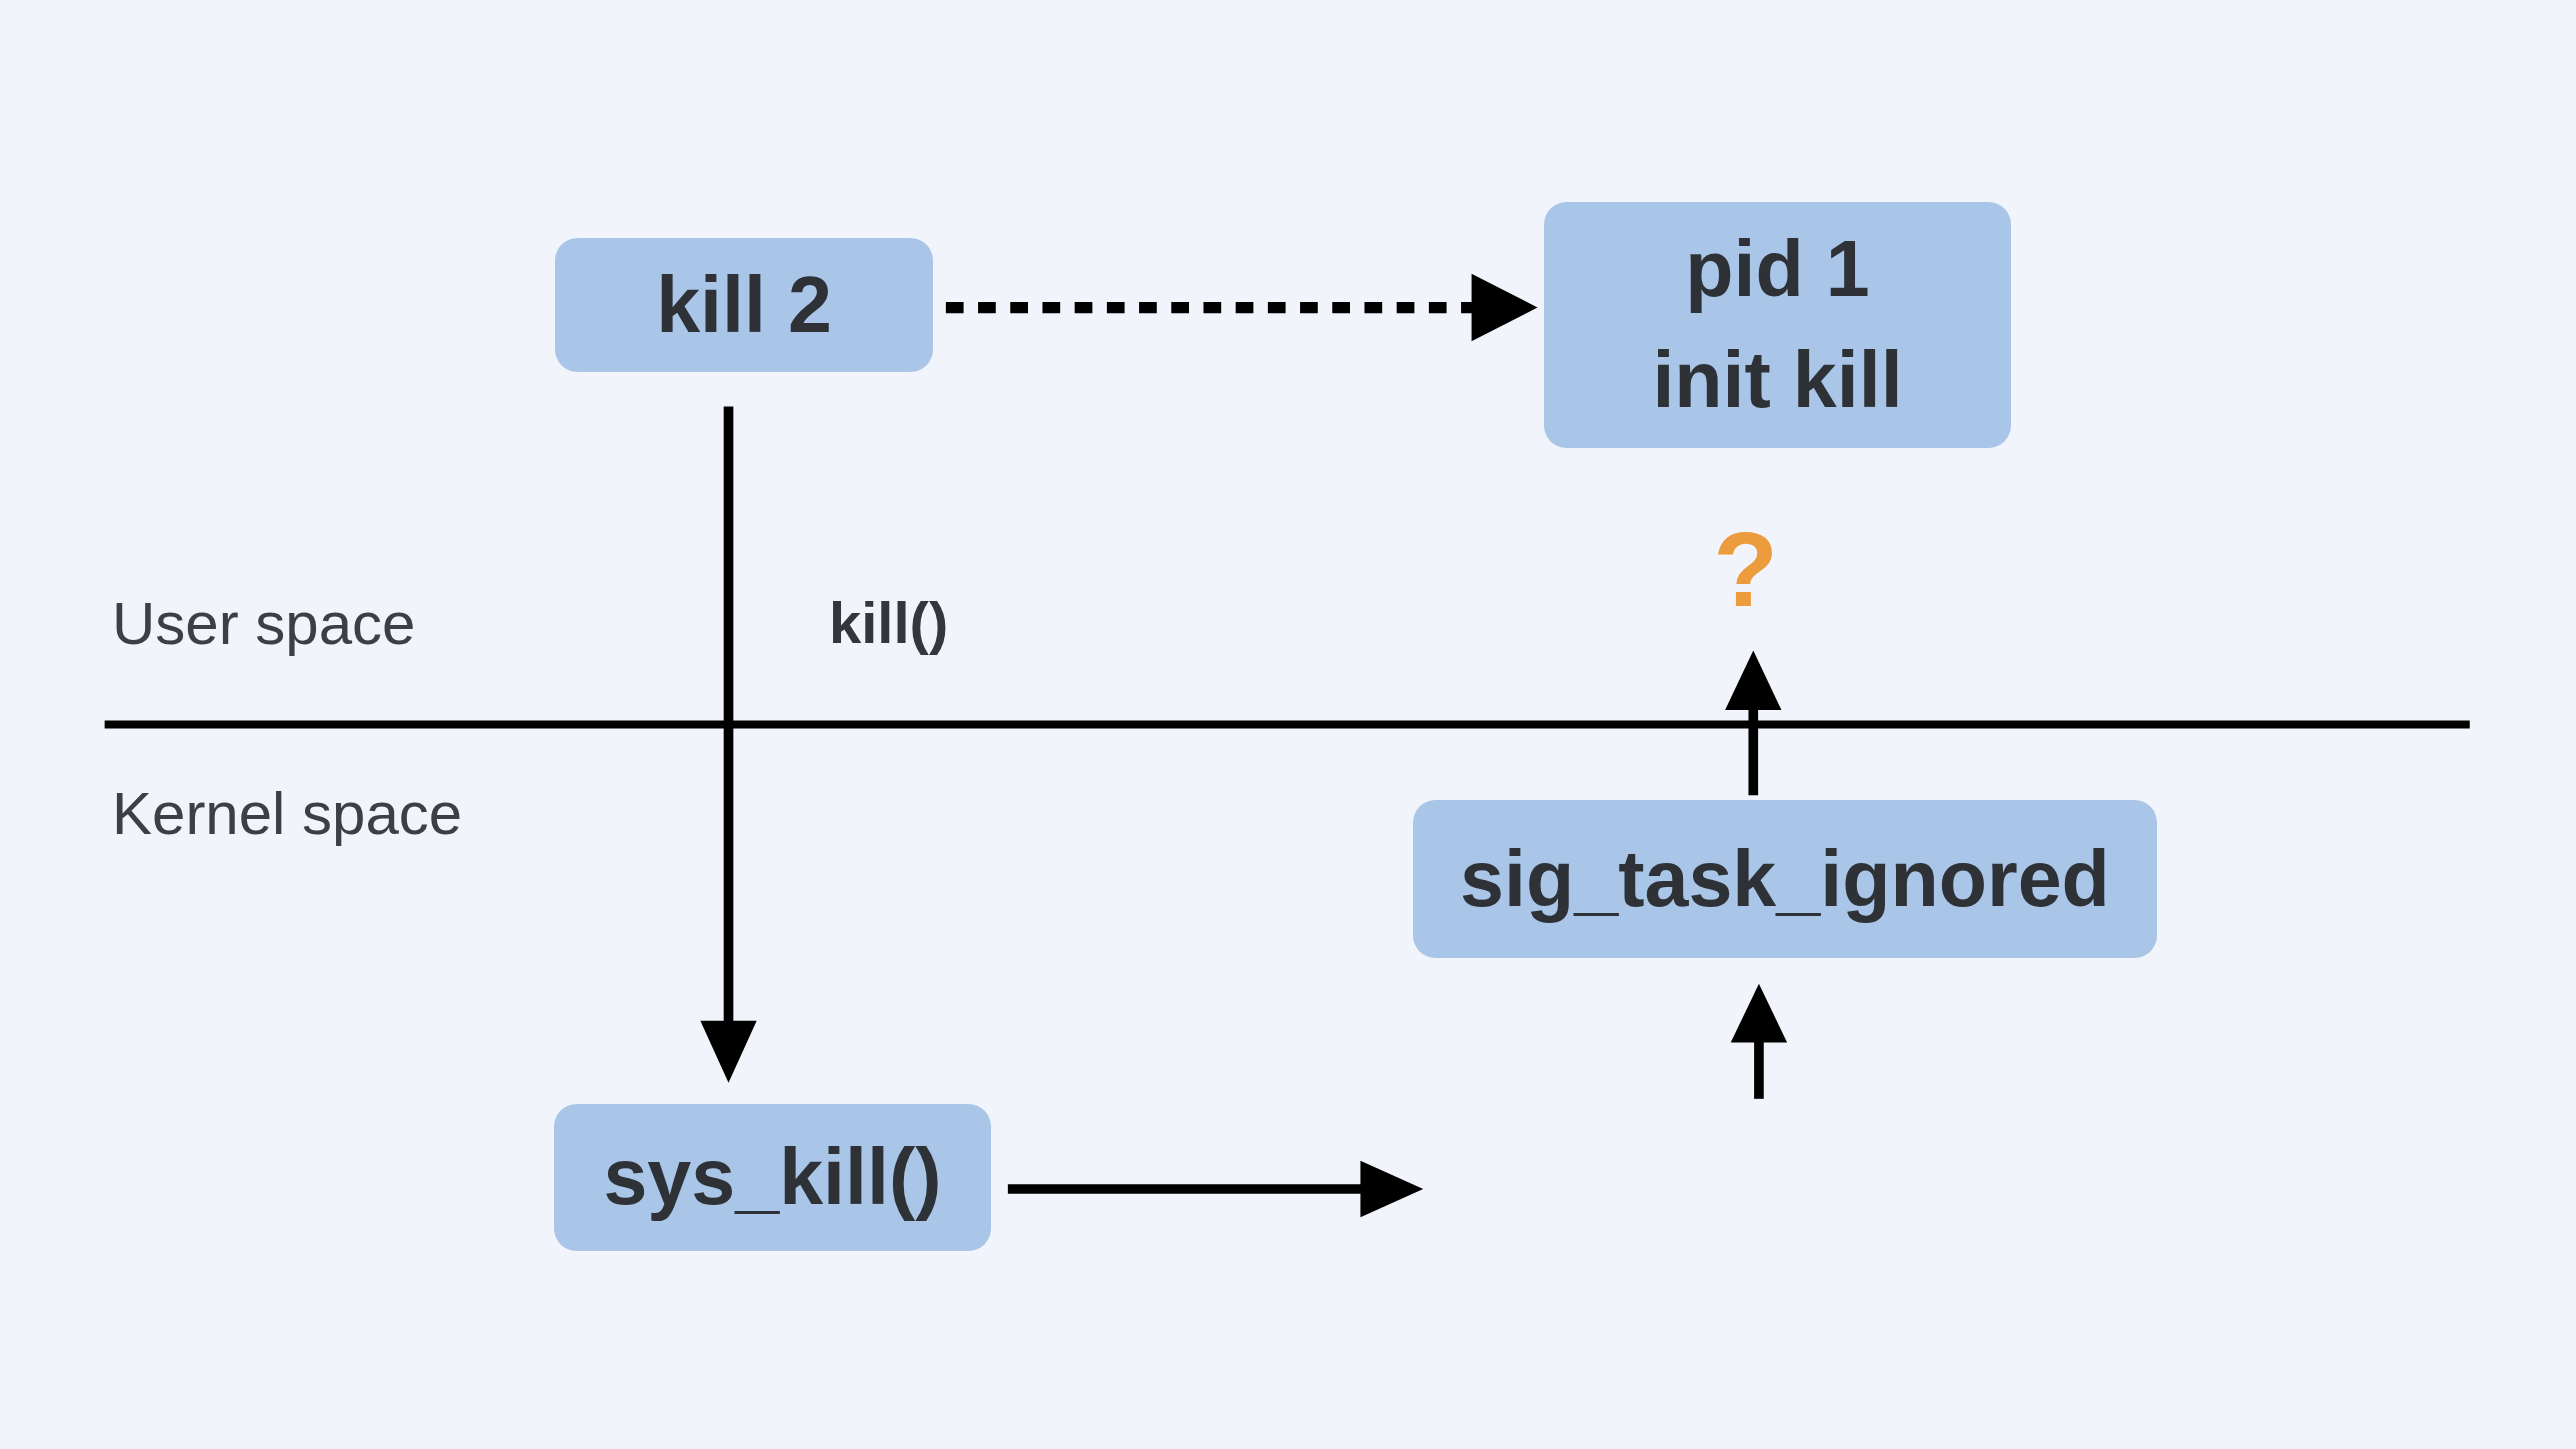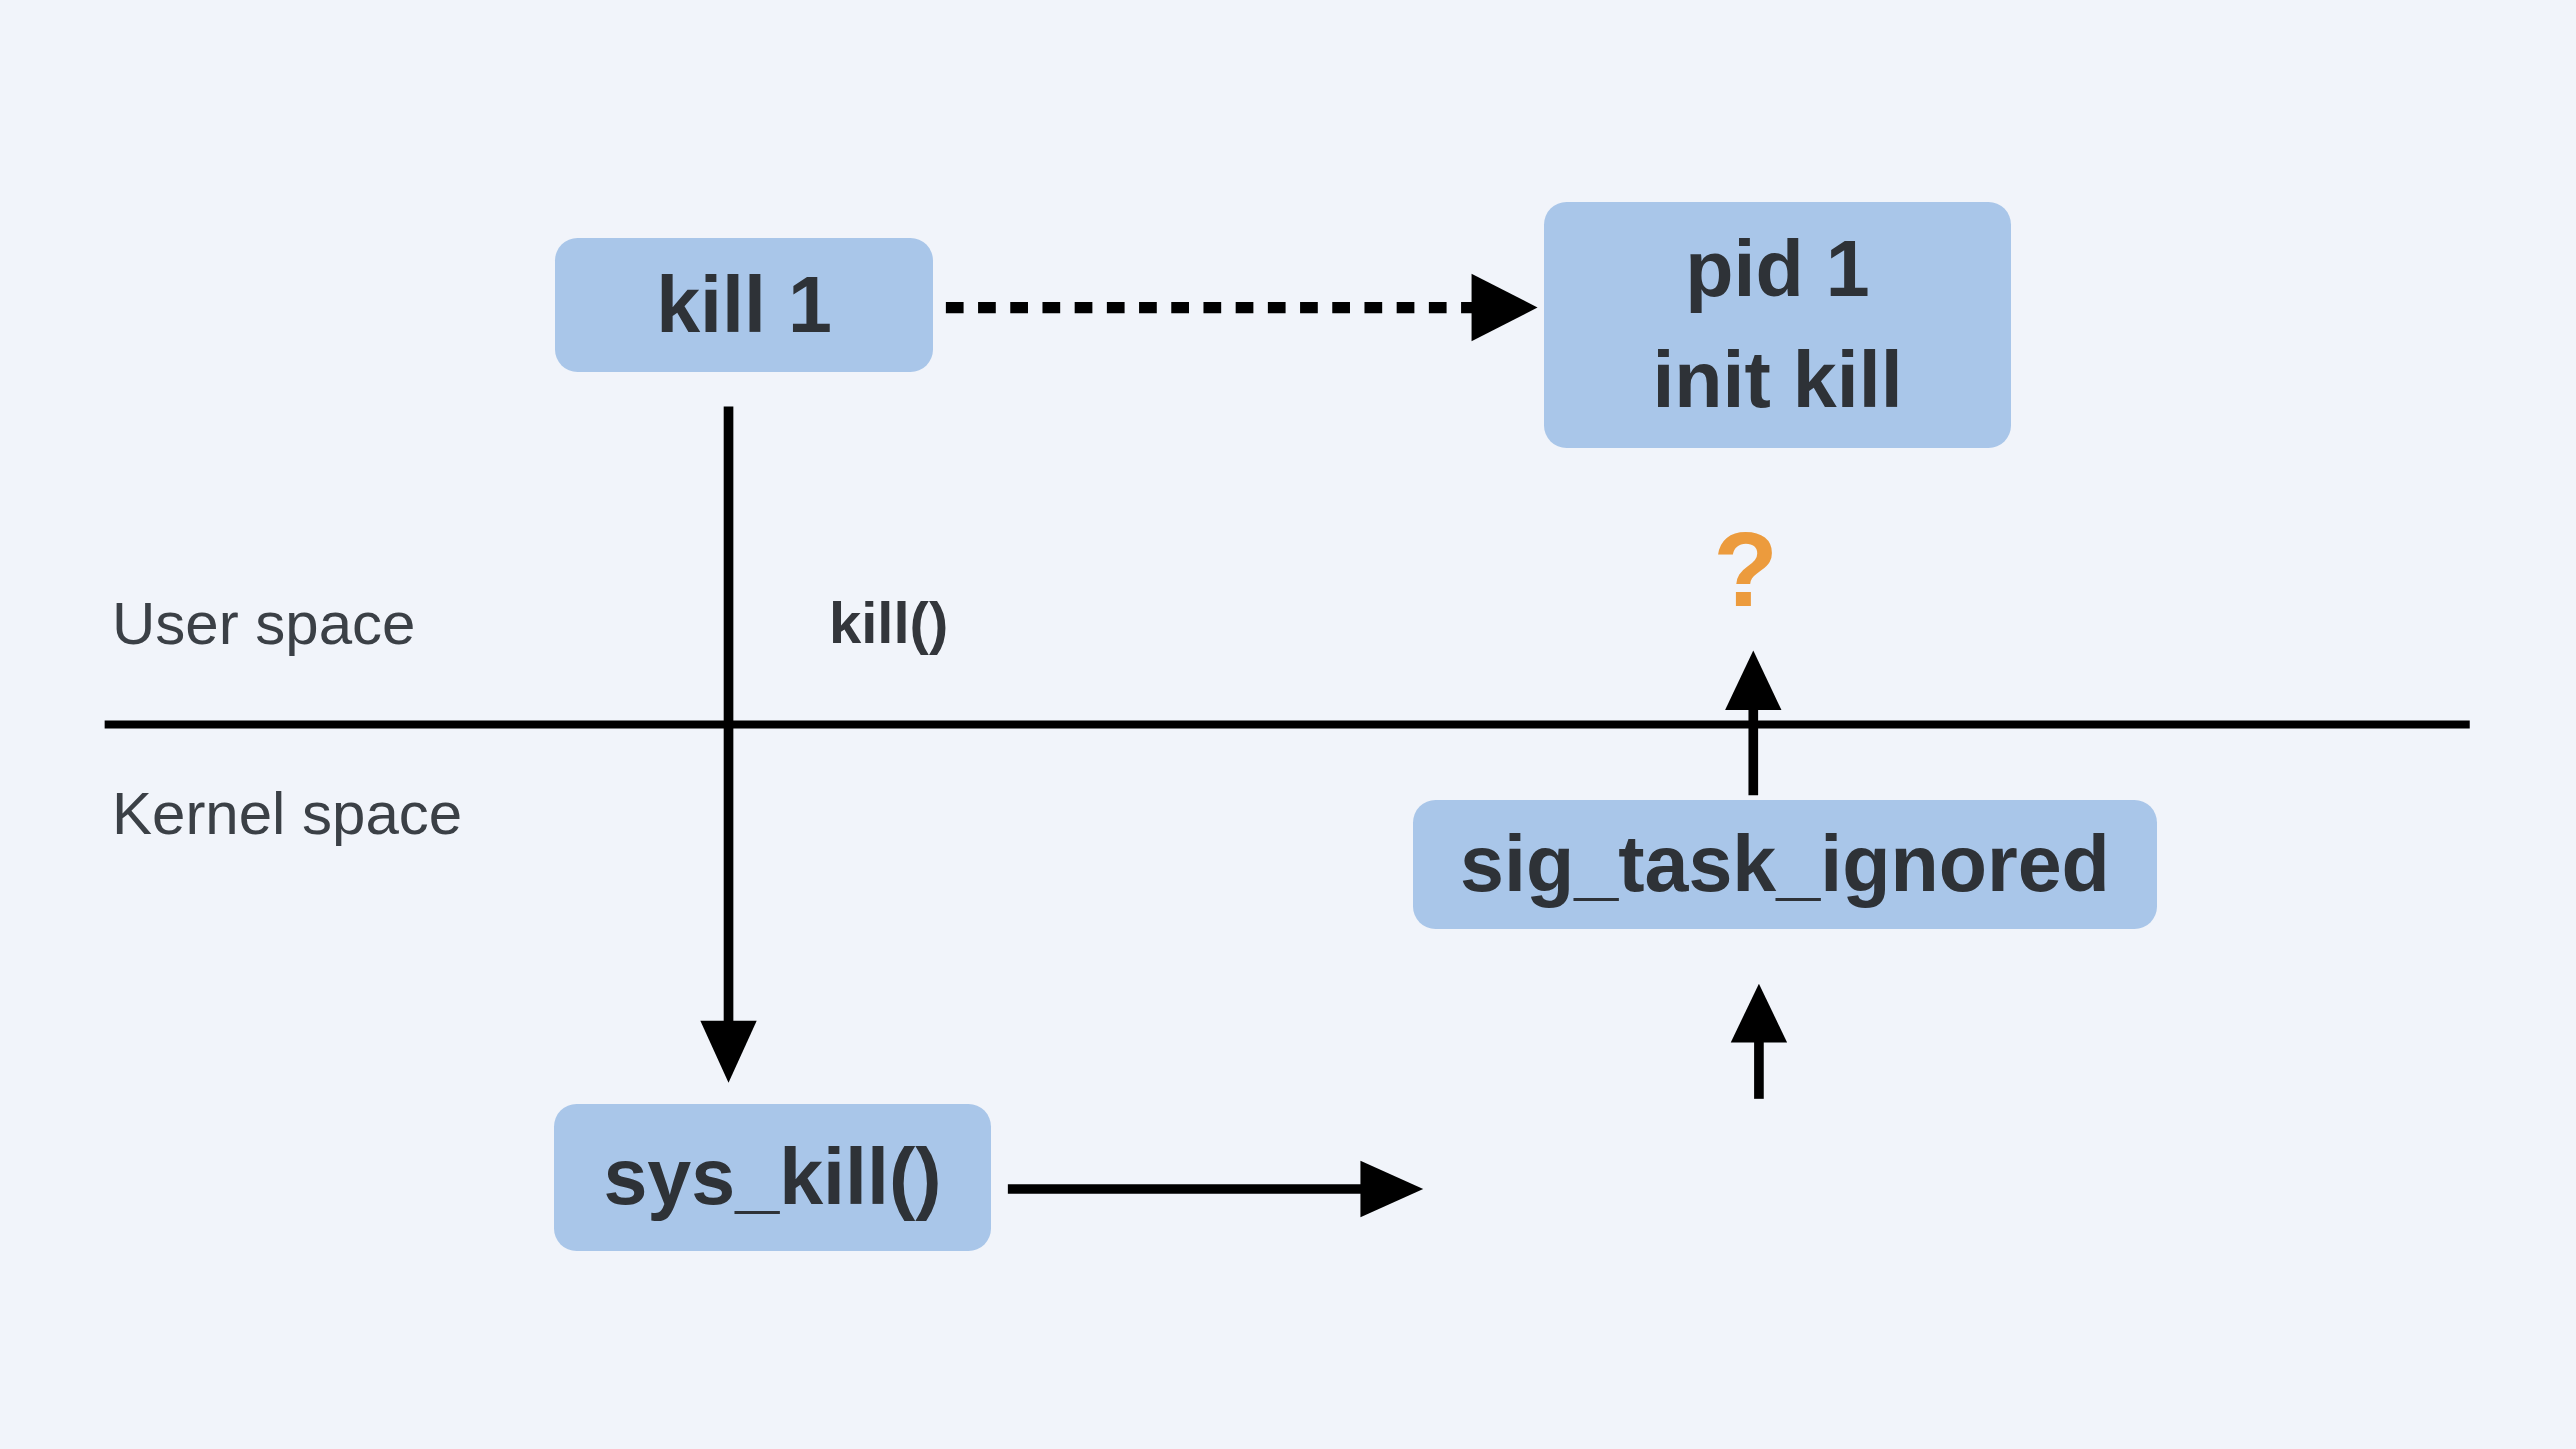"kill 1" span { text: 1 -> 2 }
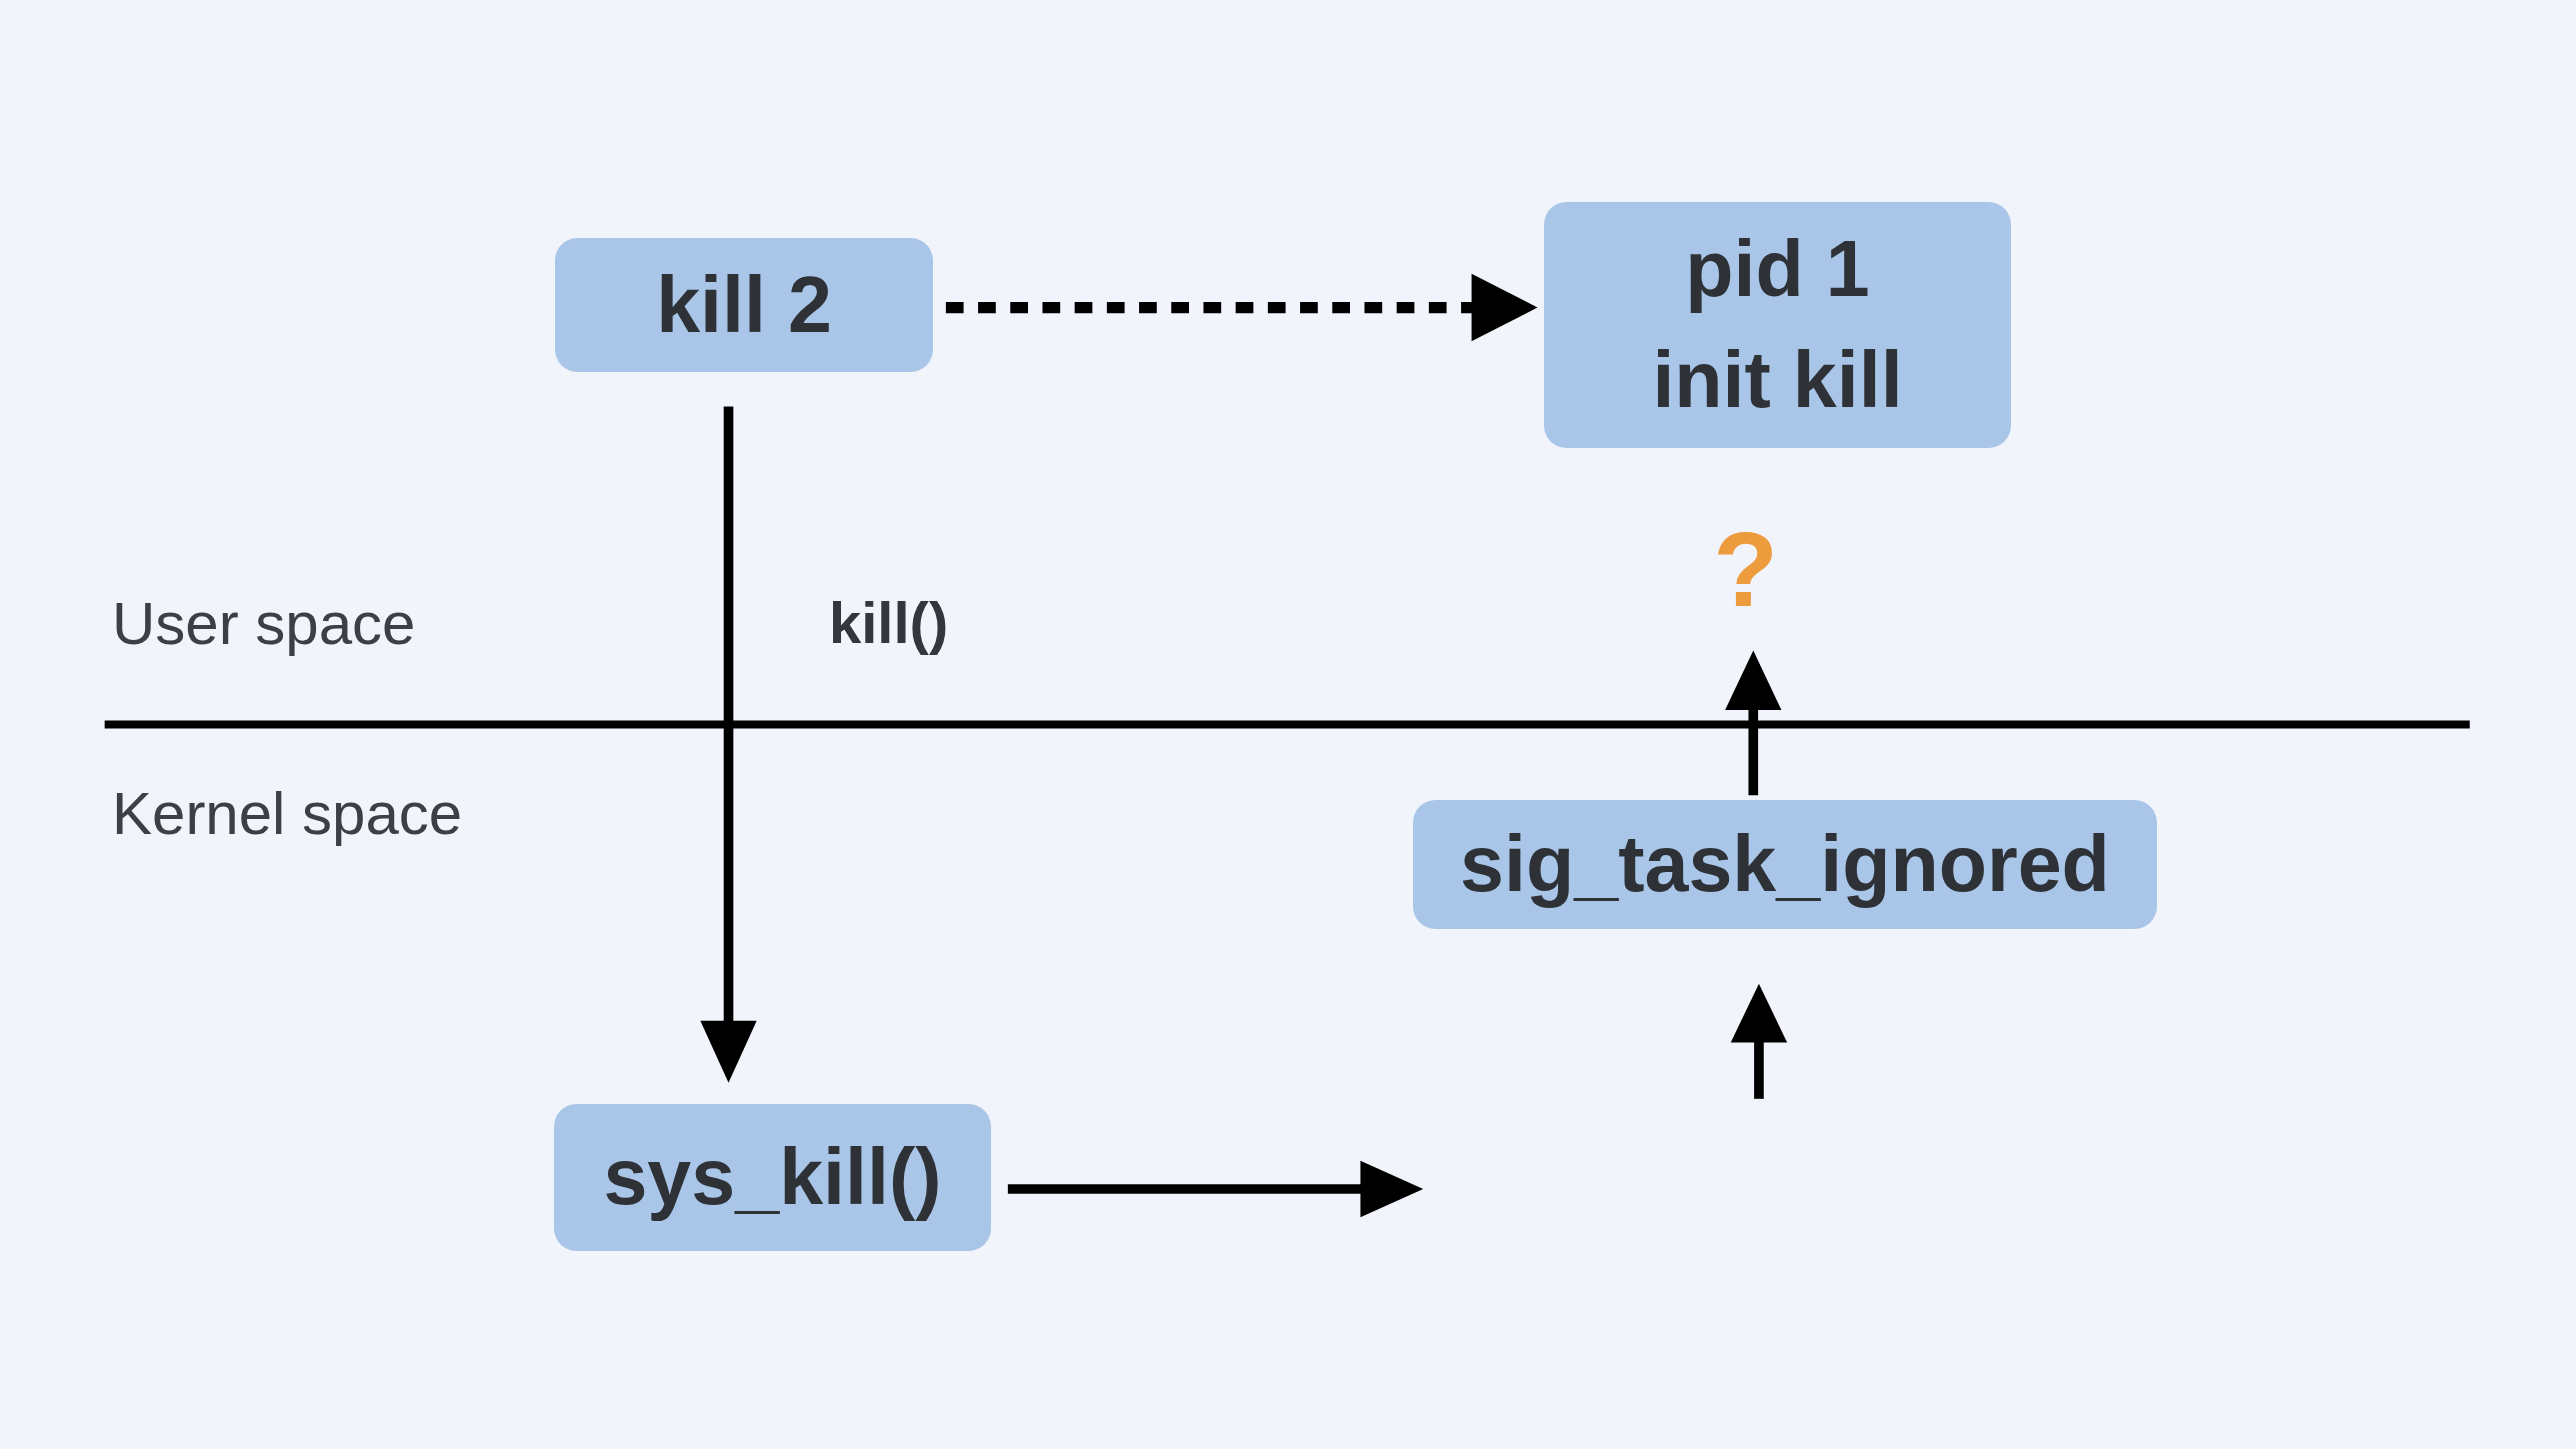"sig_task_ignored" .node-sig-ignored { height: 129px -> 158px }
